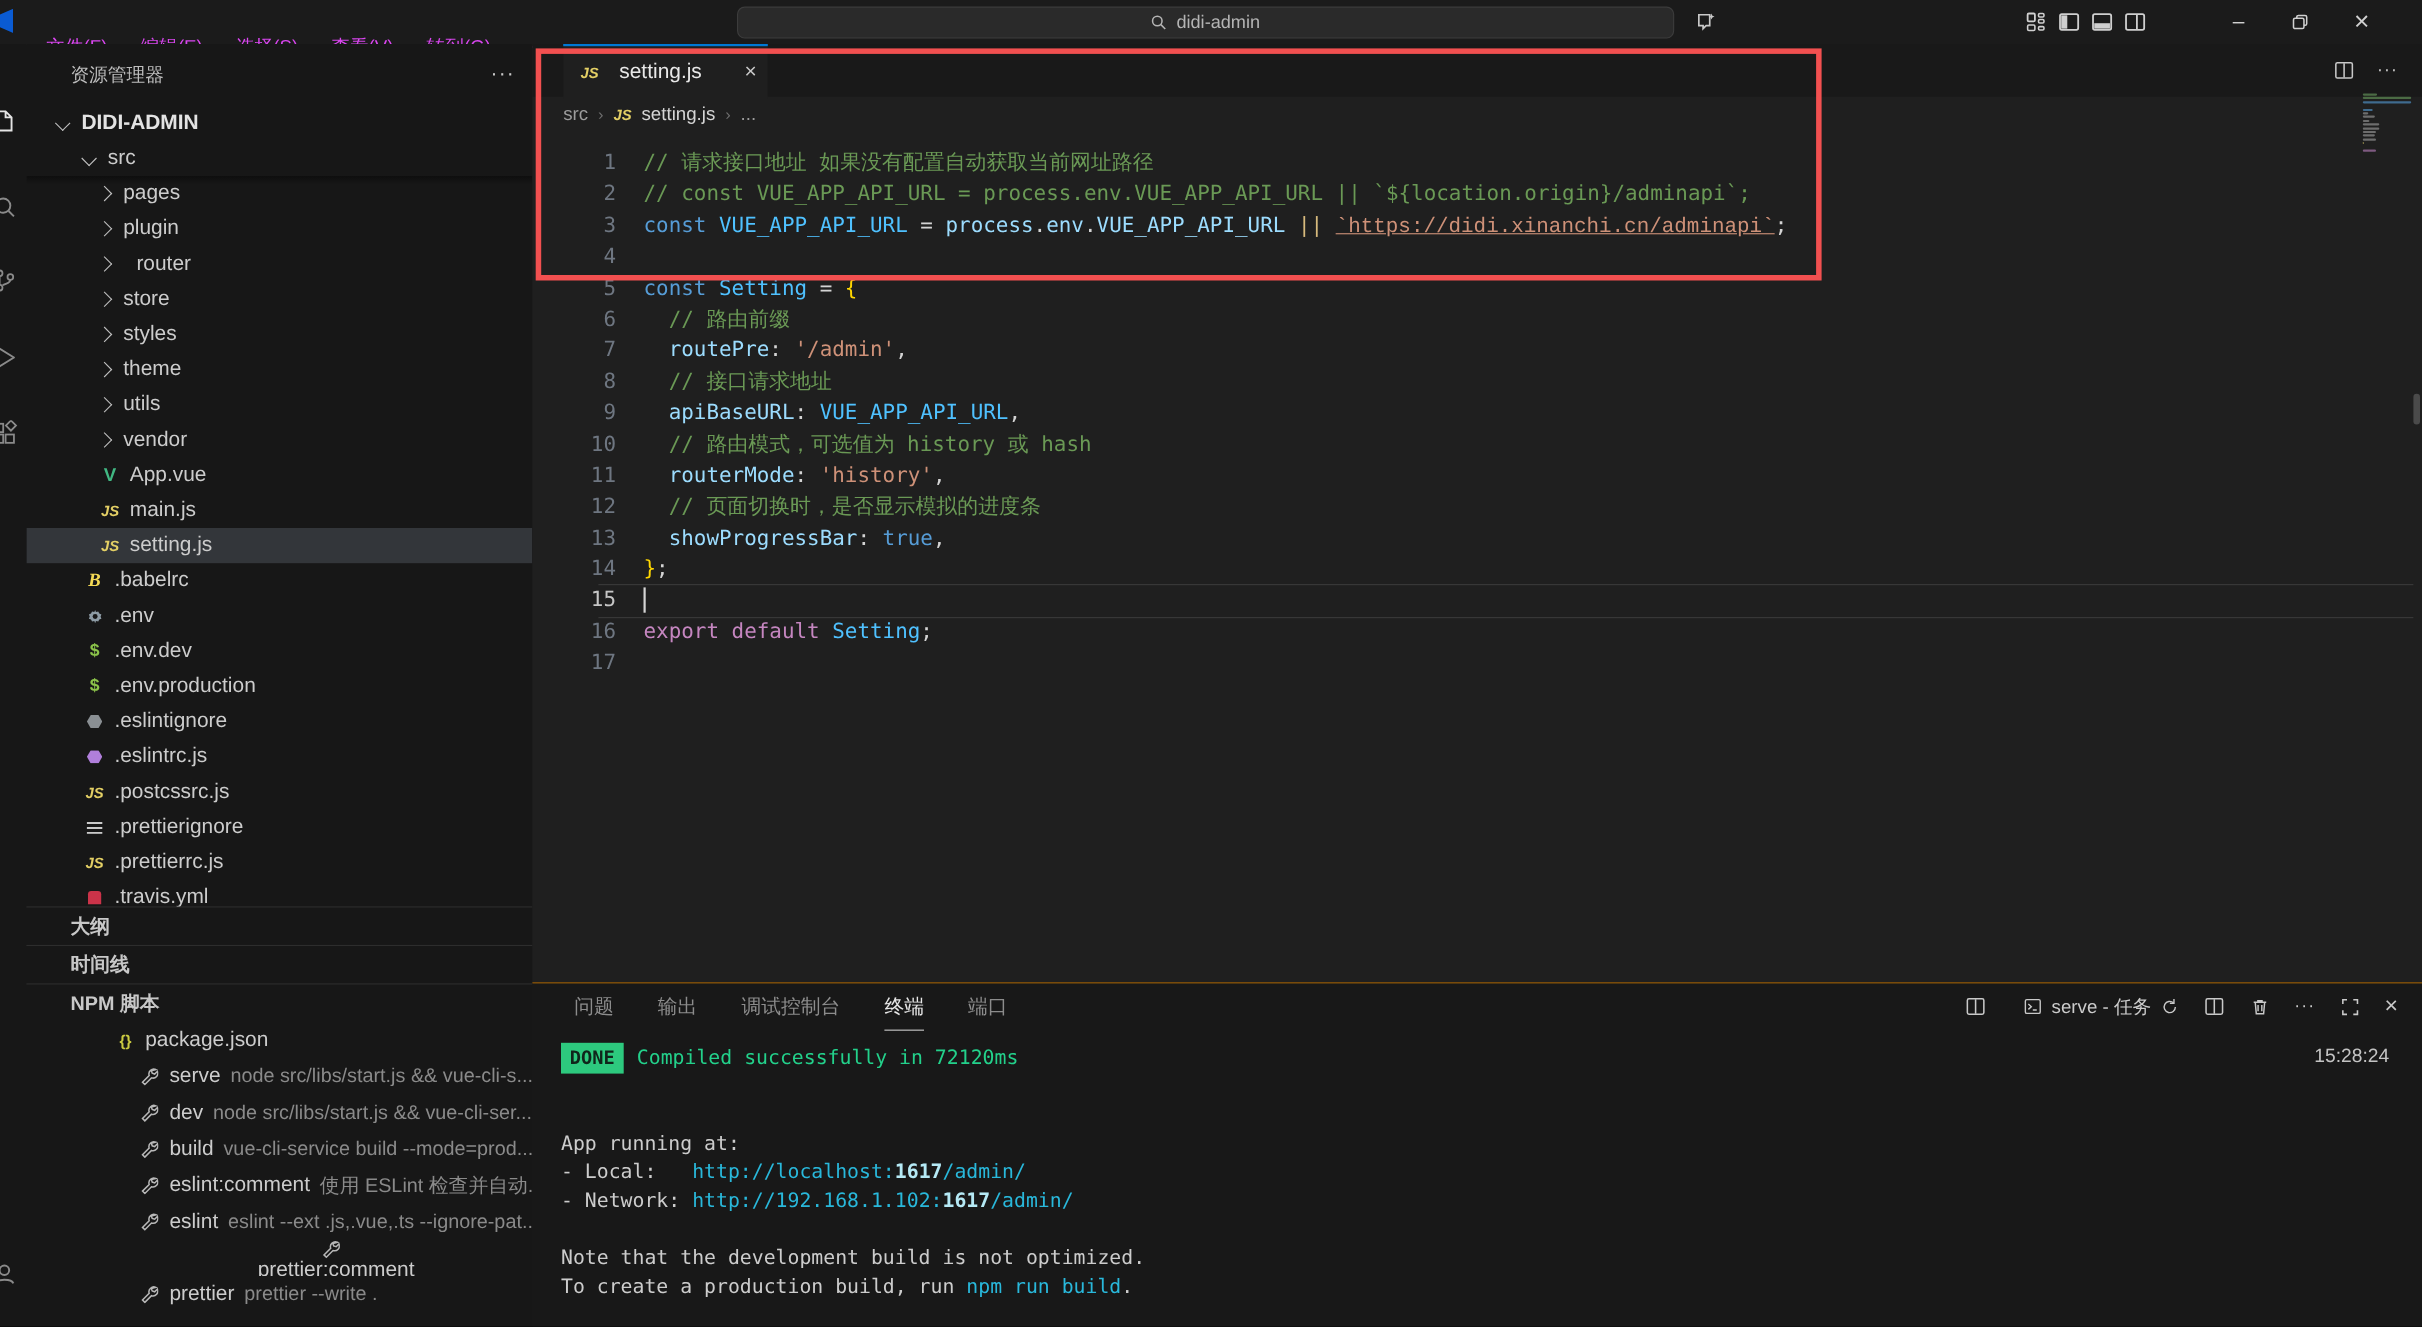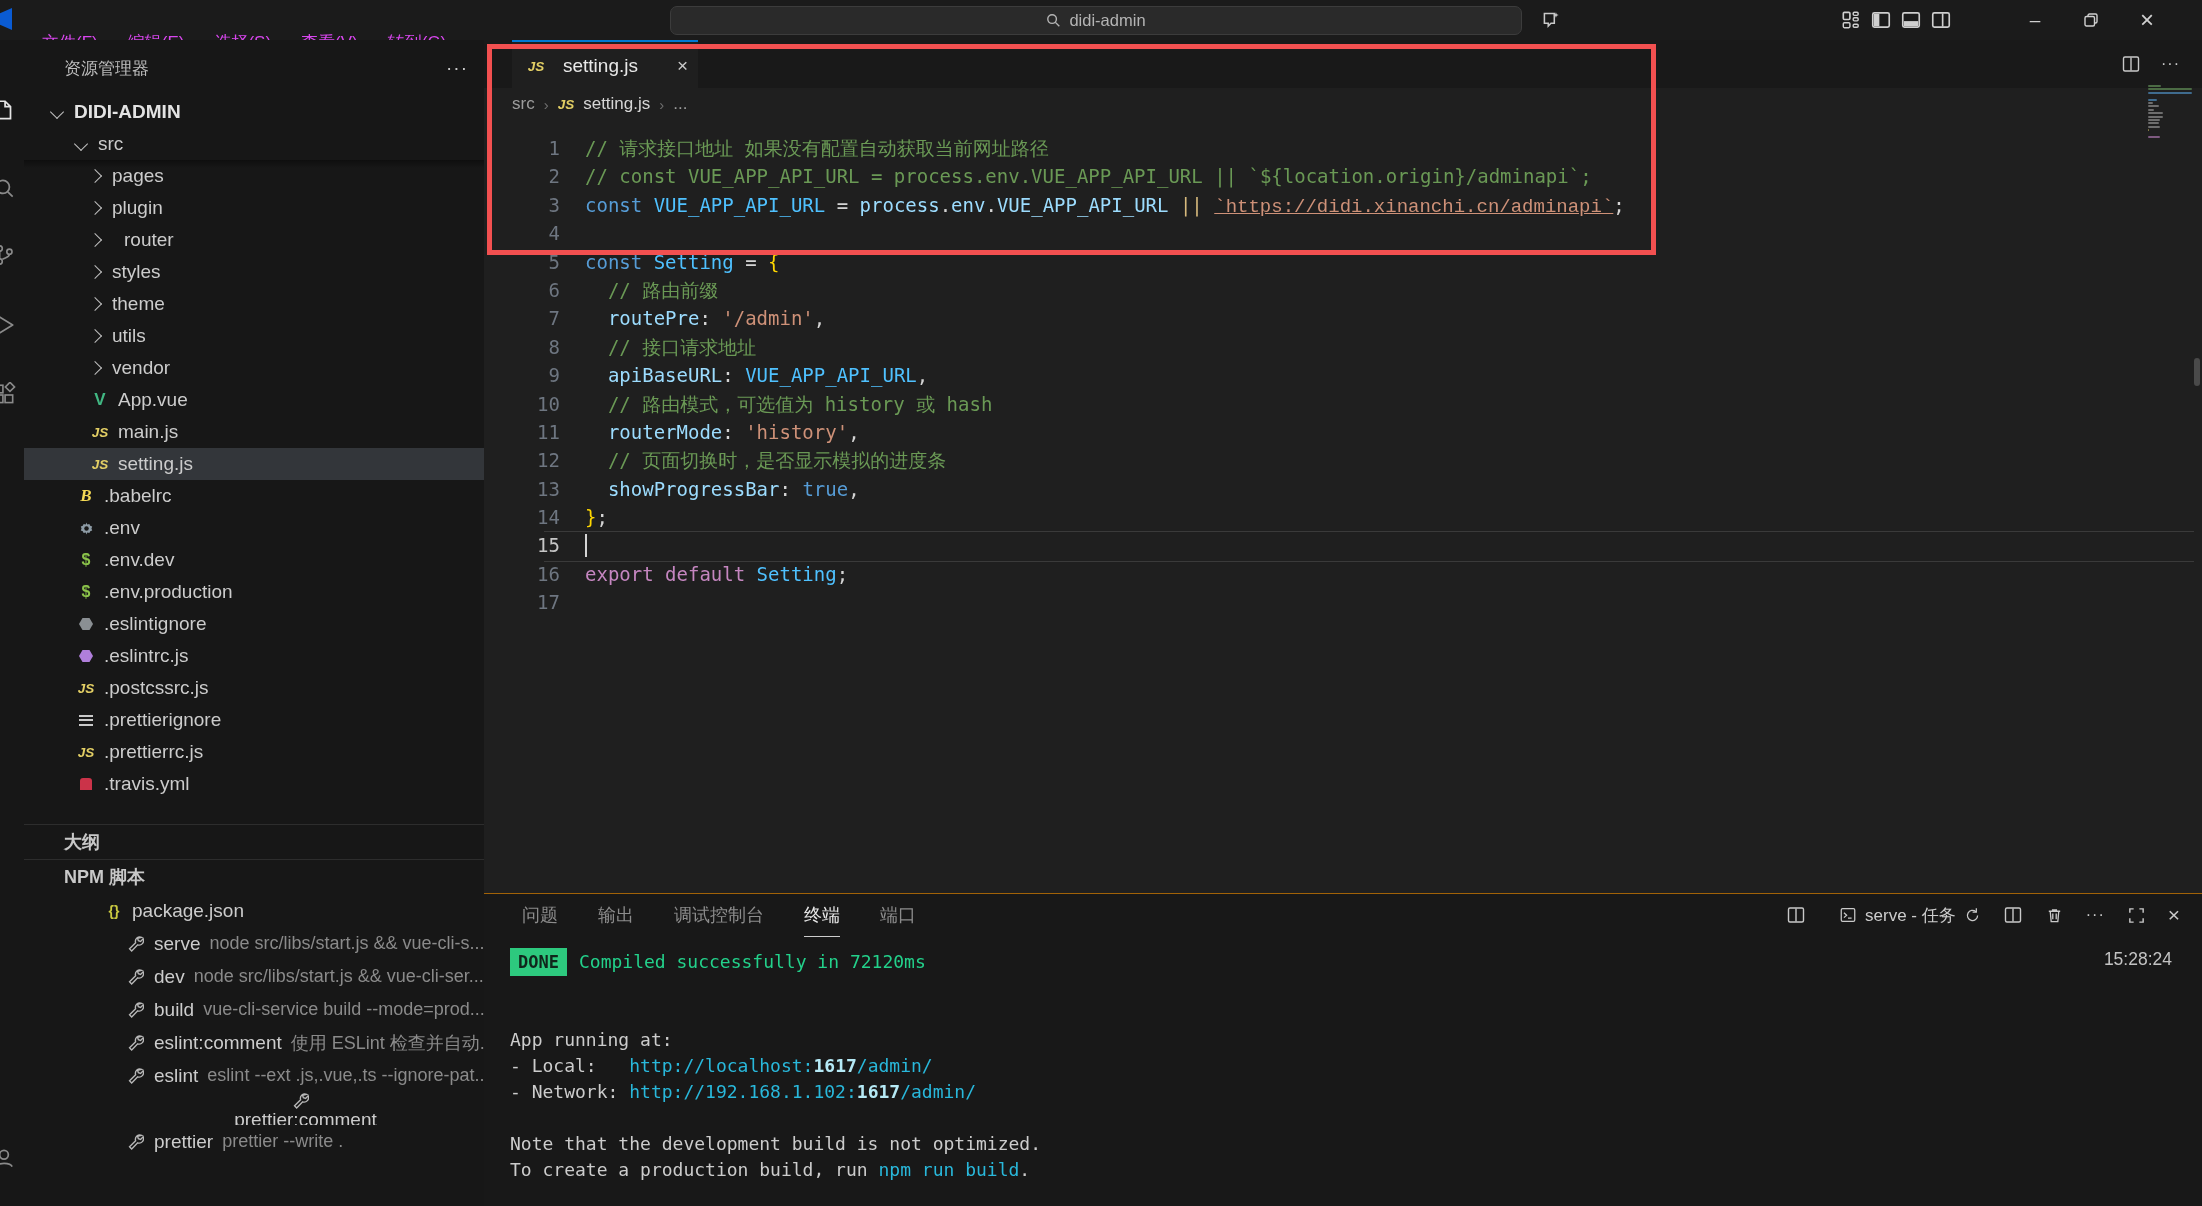"store" div.row { html: none -> <div> <span></span> <span>store</span> </div> }
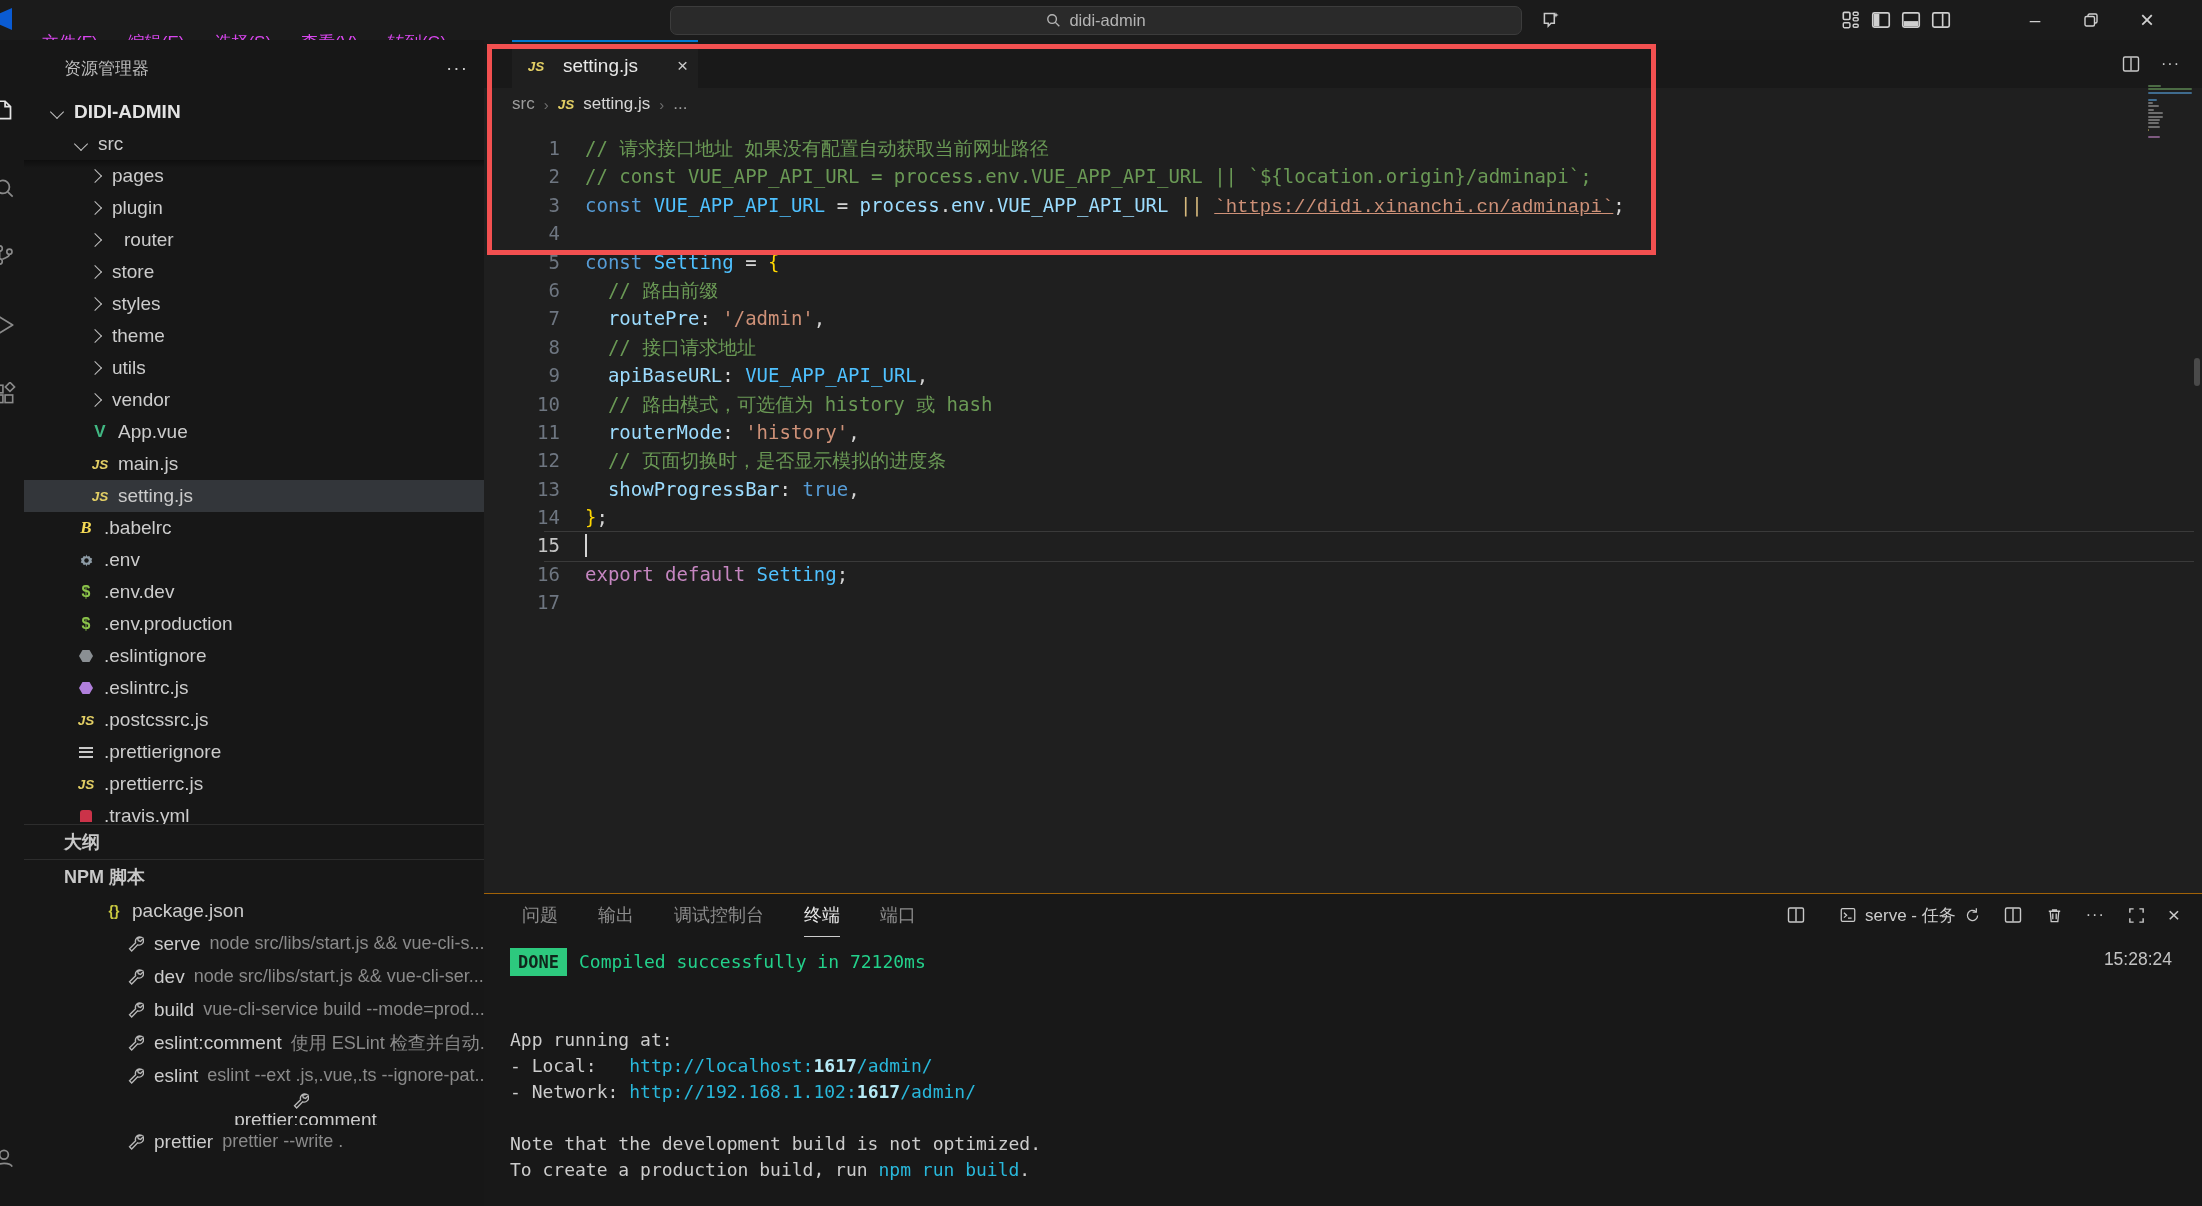"时间线" div.section { html: none -> <div> <span></span> <span>时间线</span> </div> }
